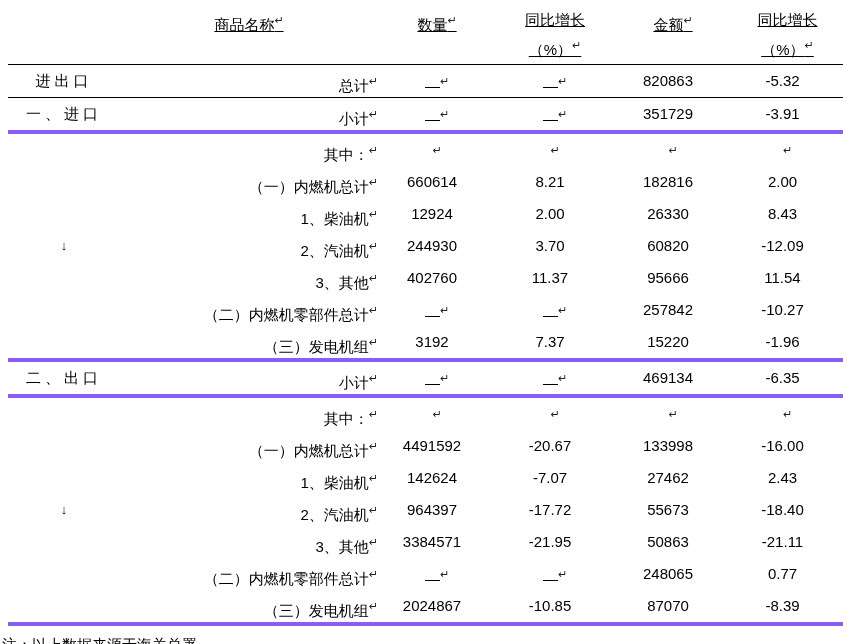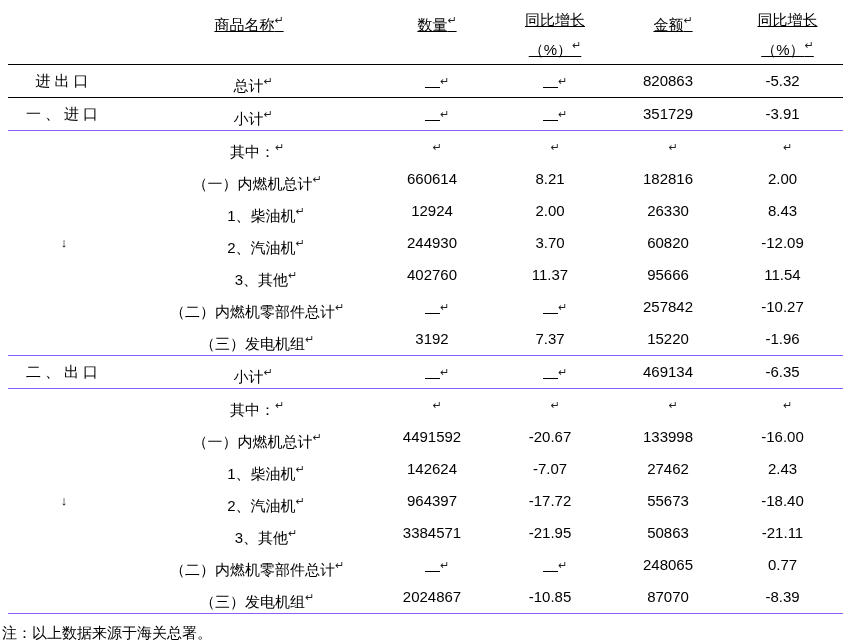"总计↵" .lft { text-align: center -> right }
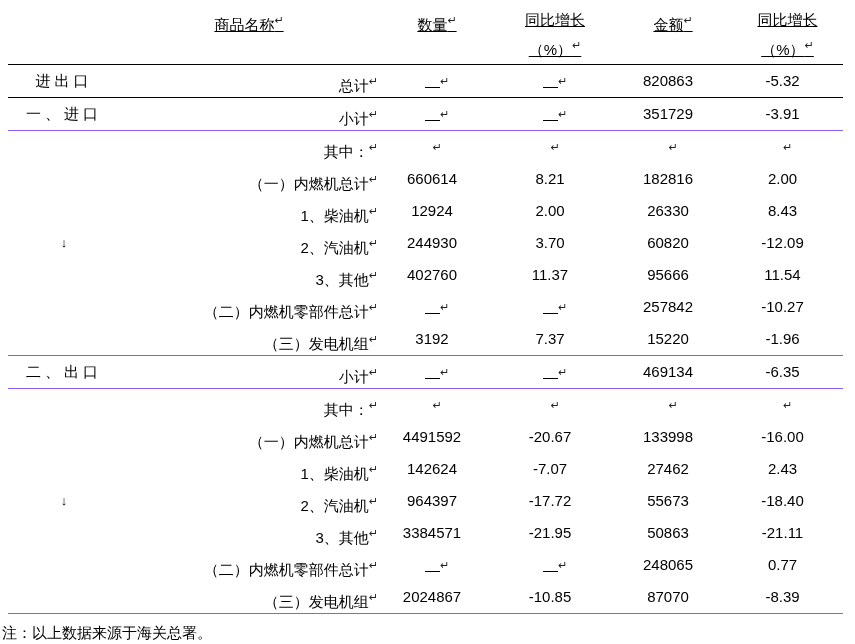"一、进口" tr.botline td { border-bottom: 1px solid #8b5cf6 -> 4px solid #8b5cf6 }
